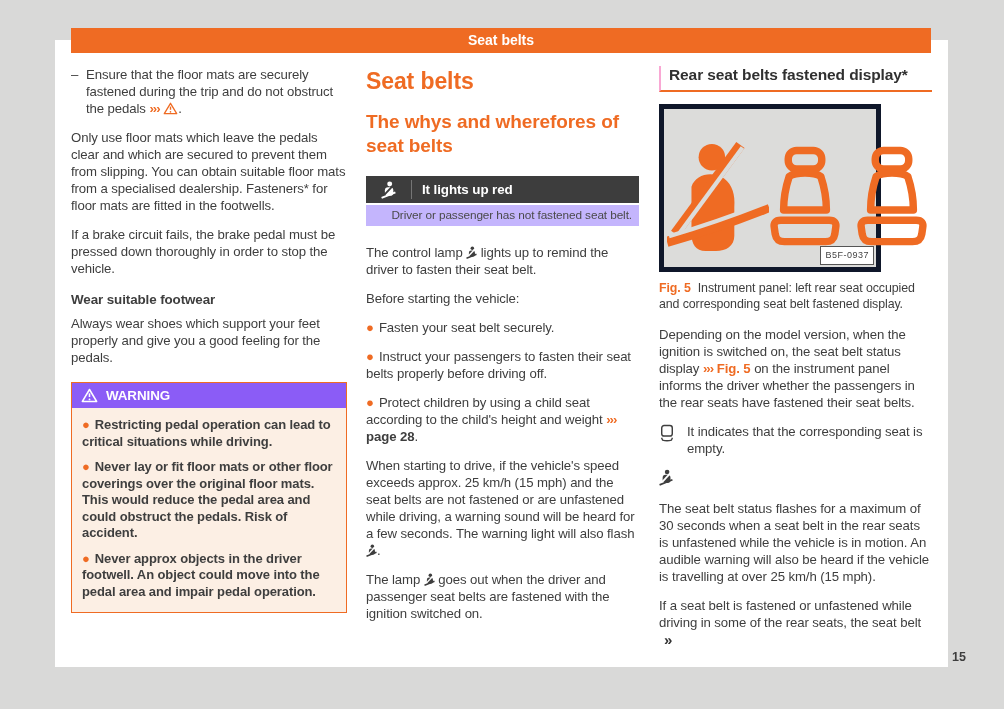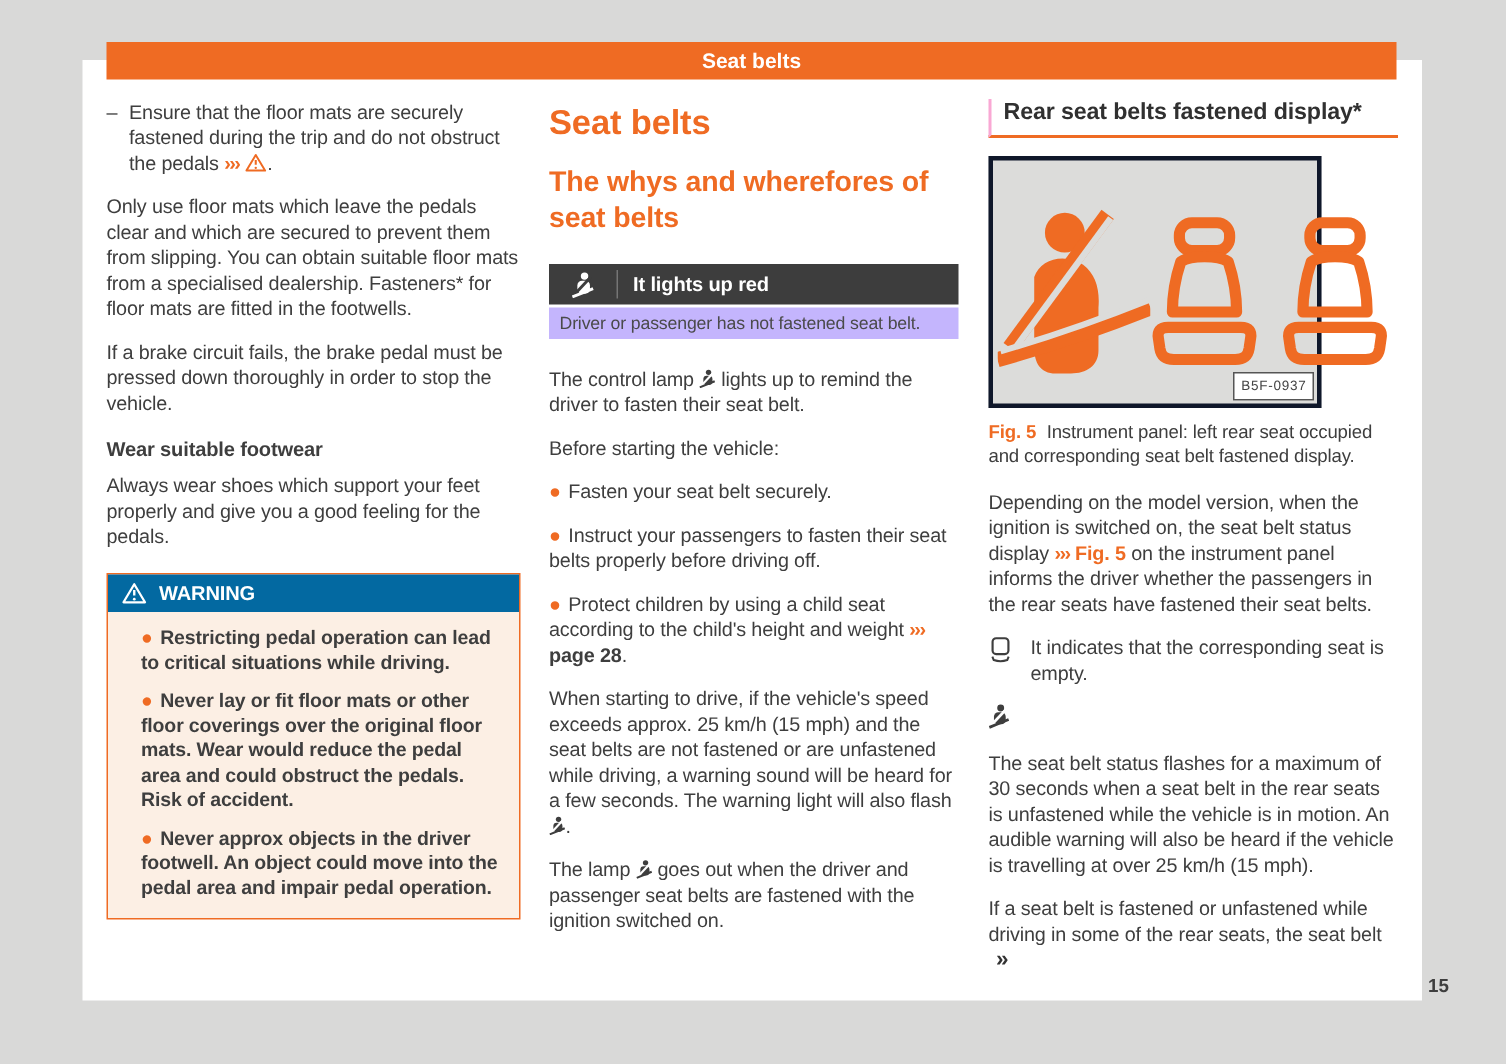"It lights up red" .lamp-table { text-align: none -> right }
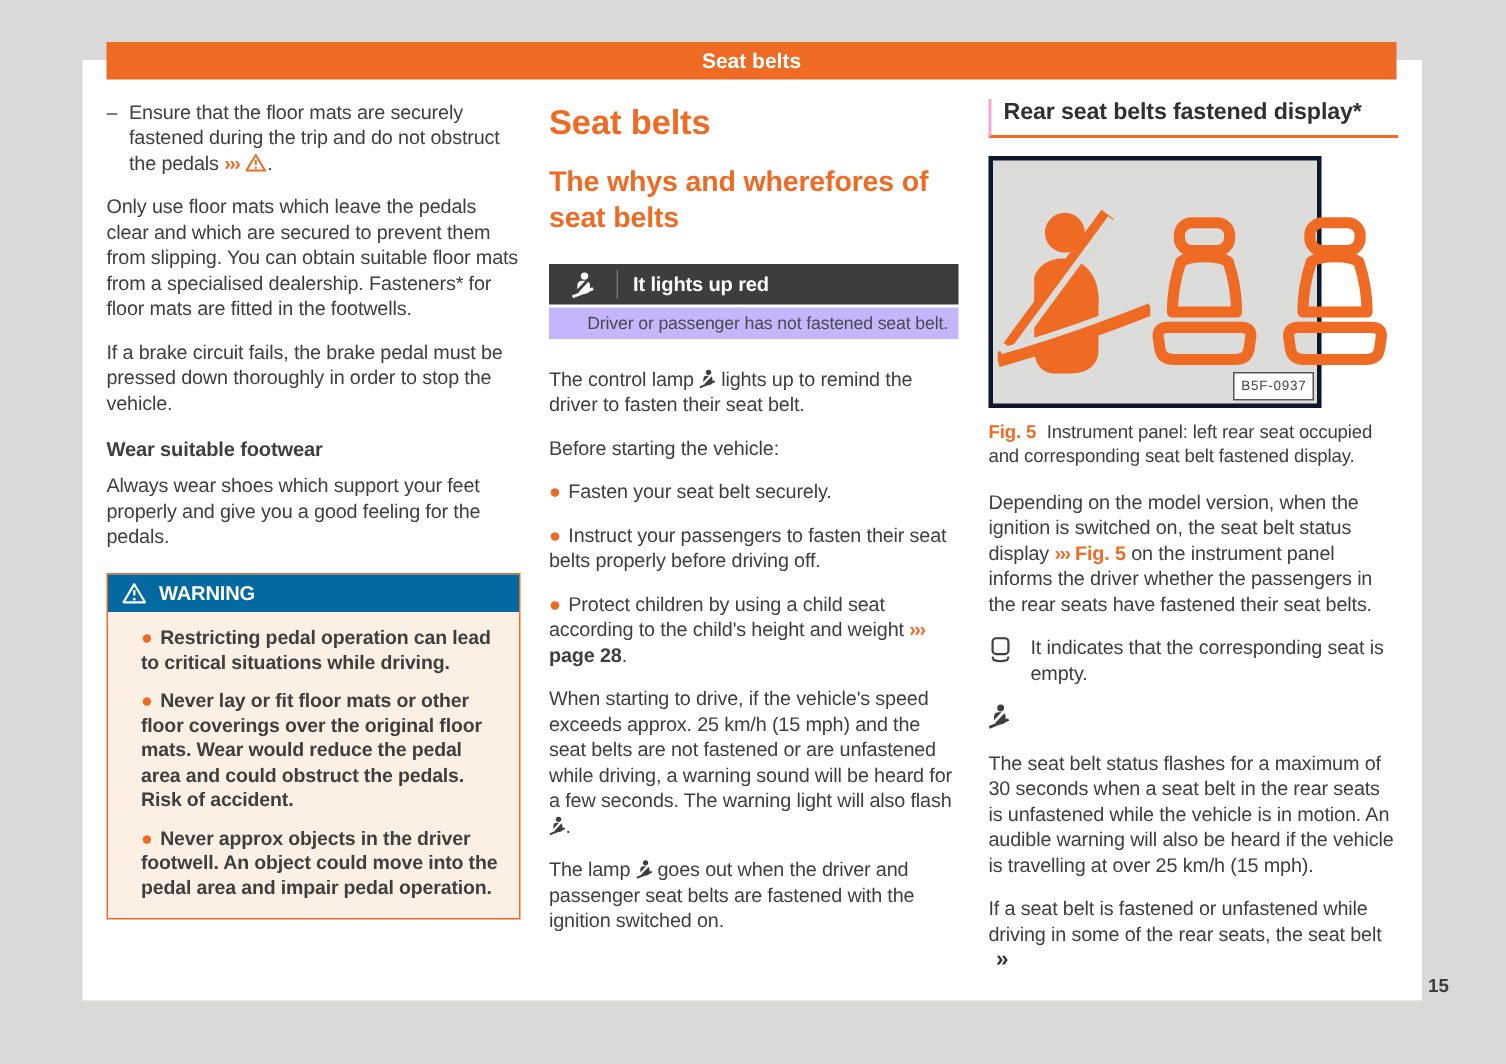"B5F-0937" .figure-box { border: 3px solid #0f172a -> 5px solid #0f172a }
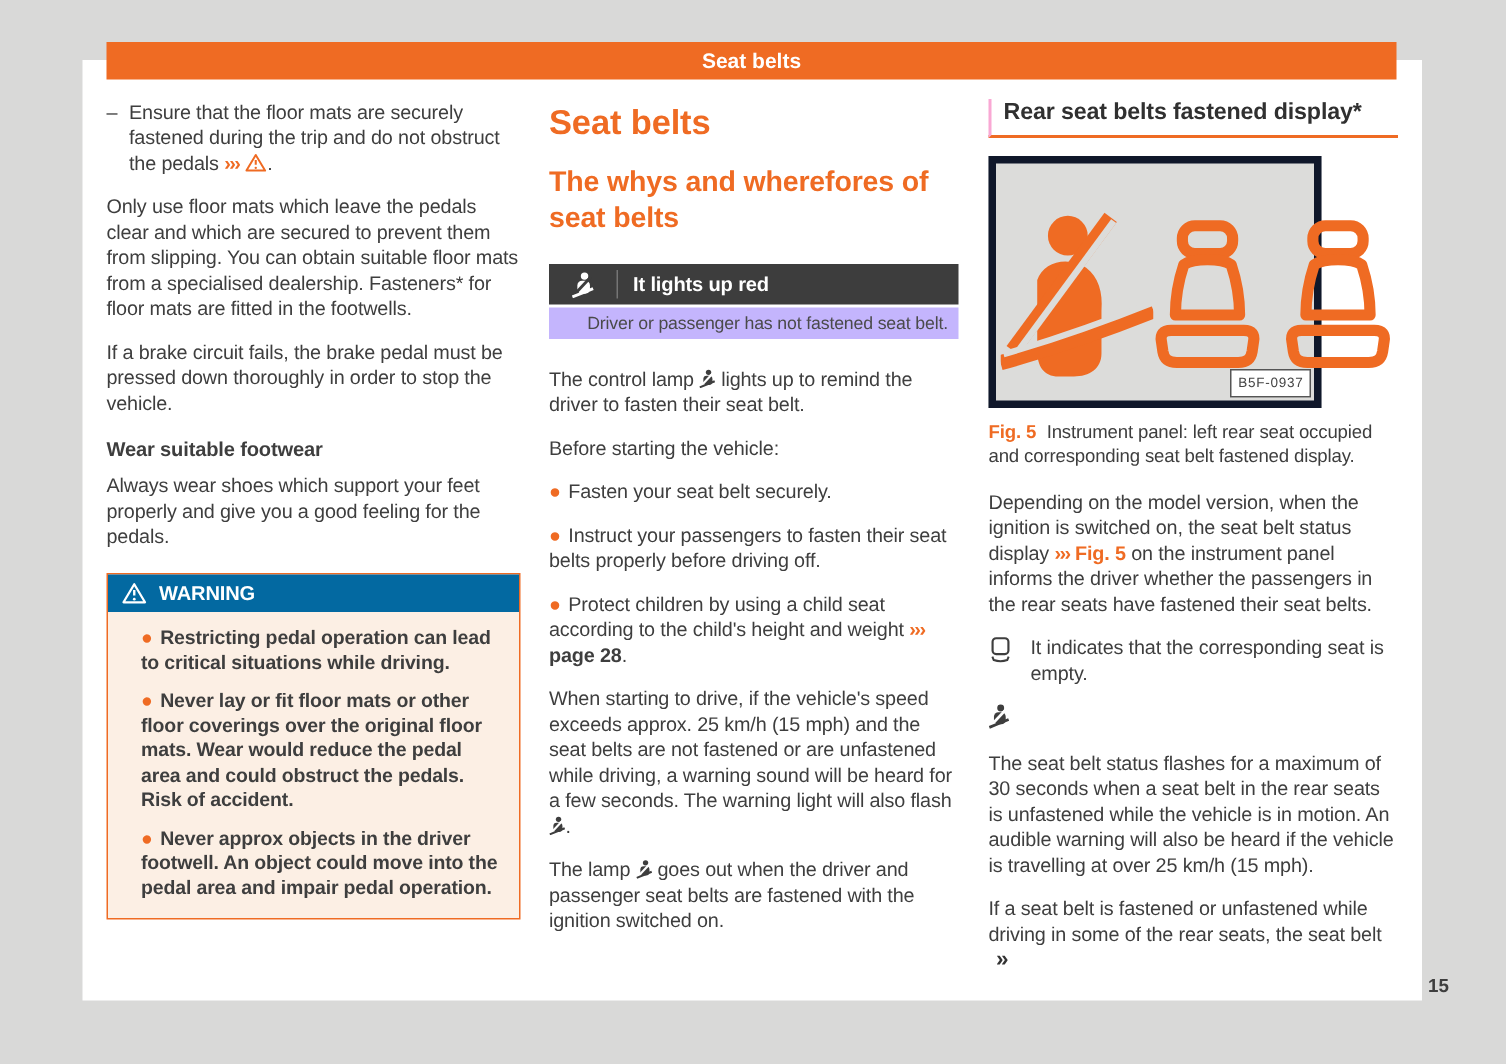"WARNING" .warning-head { background: #0369a1 -> #8b5cf6 }
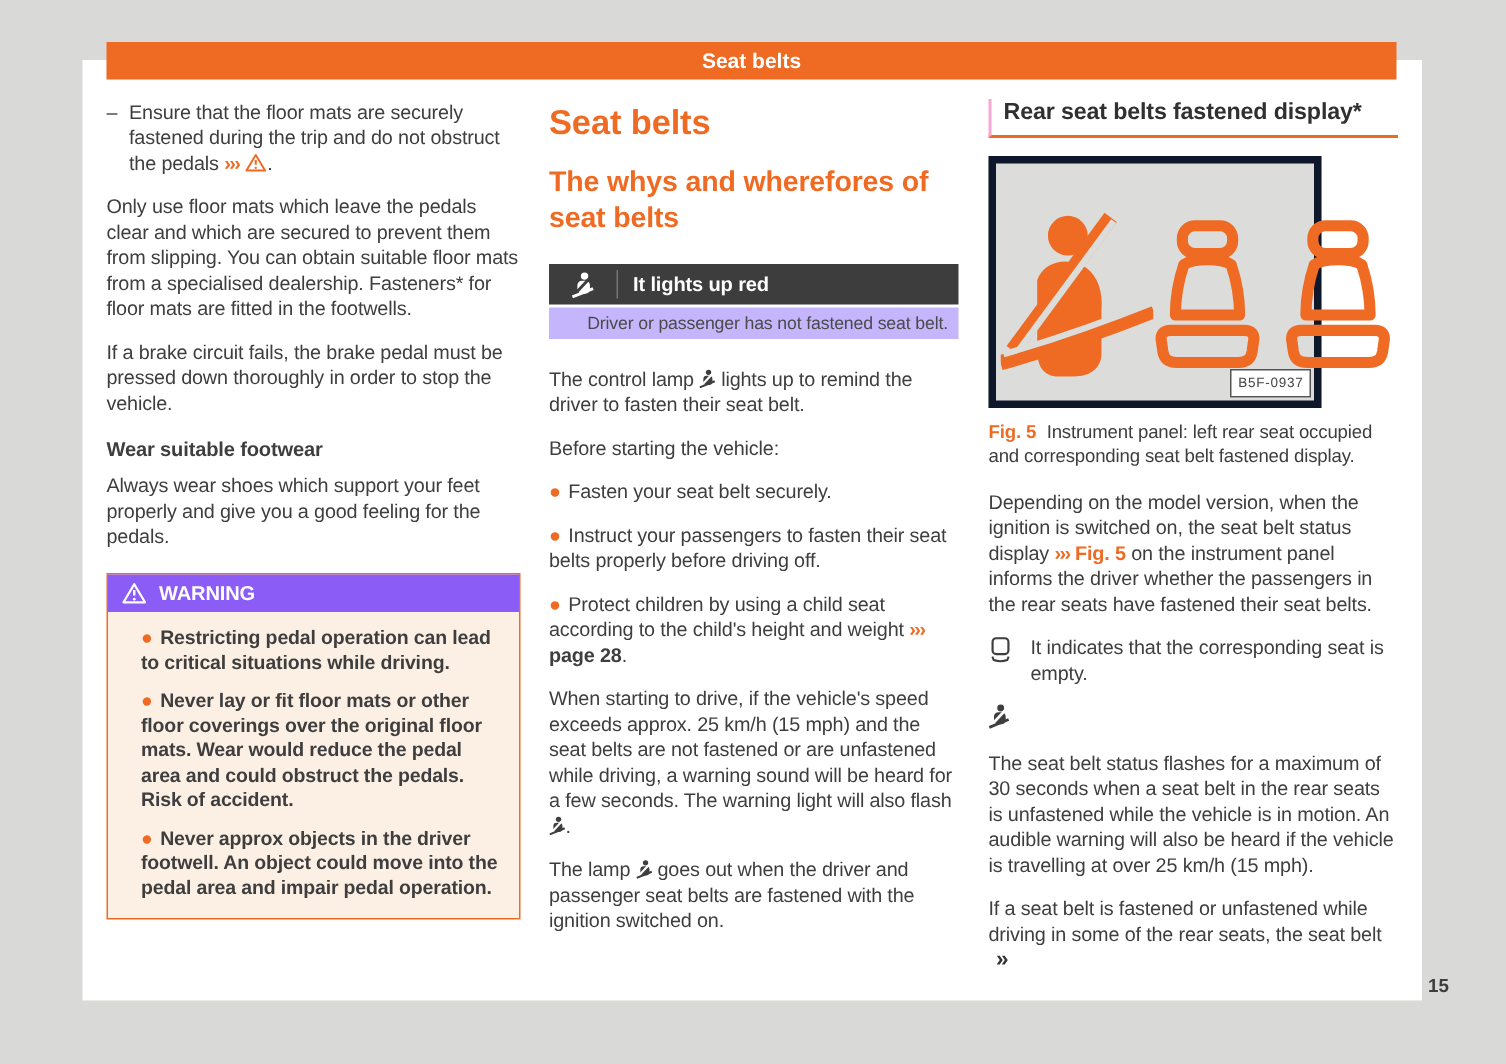"● Restricting pedal operation can" .warning-body p { margin: 0 0 9px 12px -> 0 0 9px 0 }
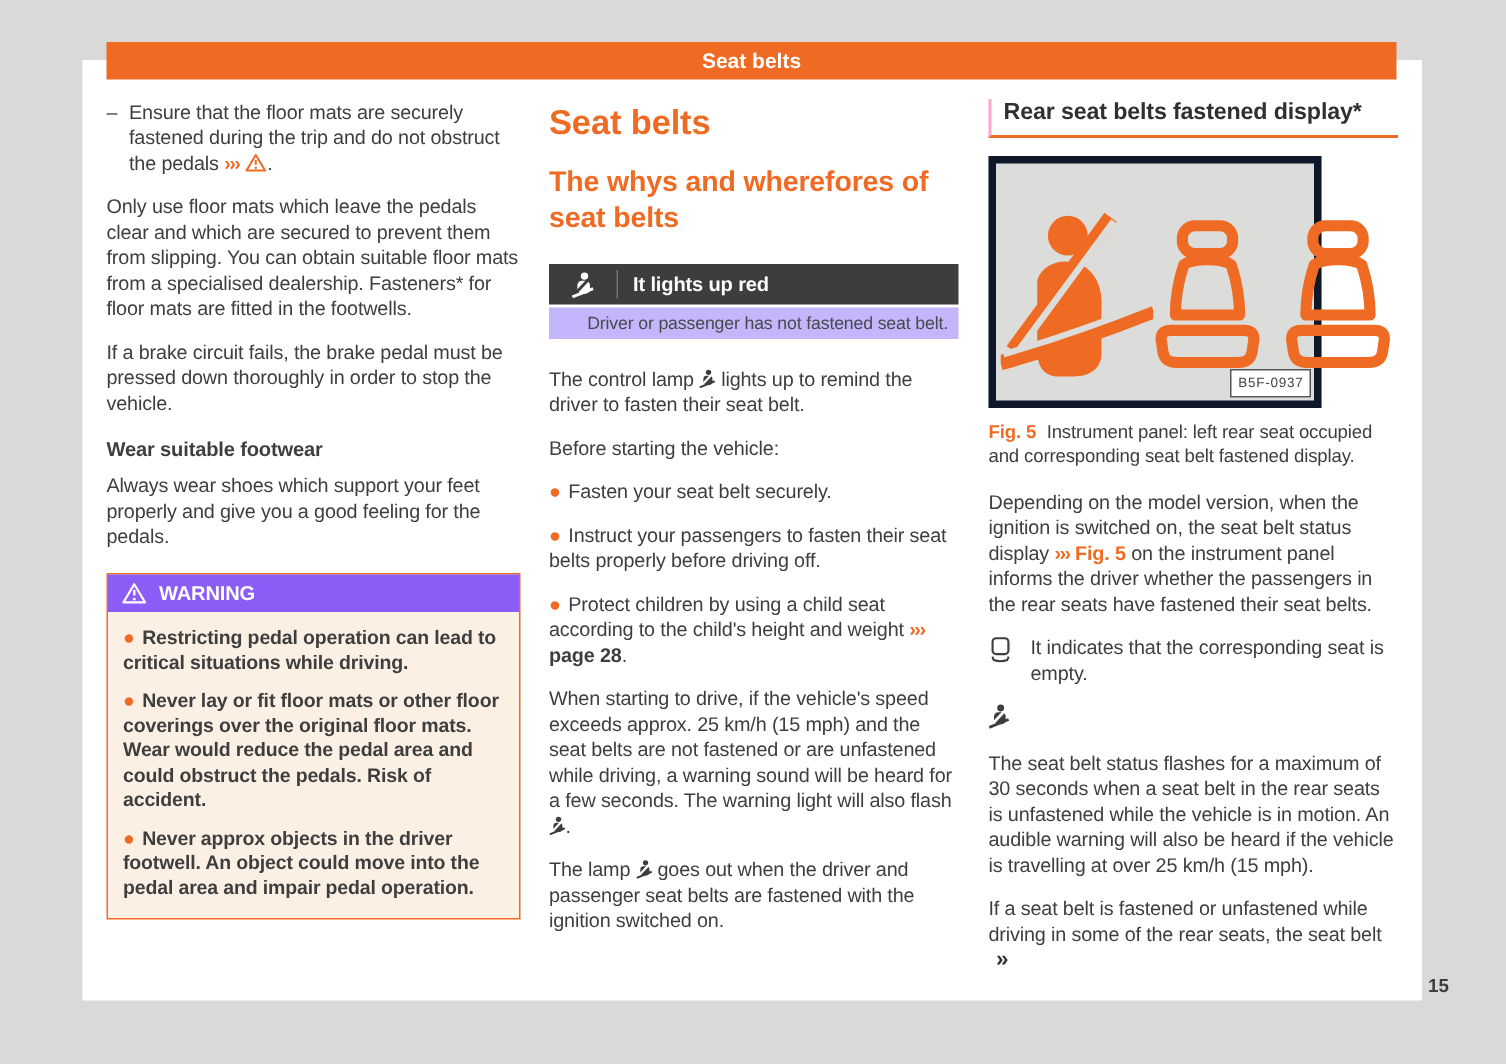"Never lay or fit floor" span { text: Wear -> This }
